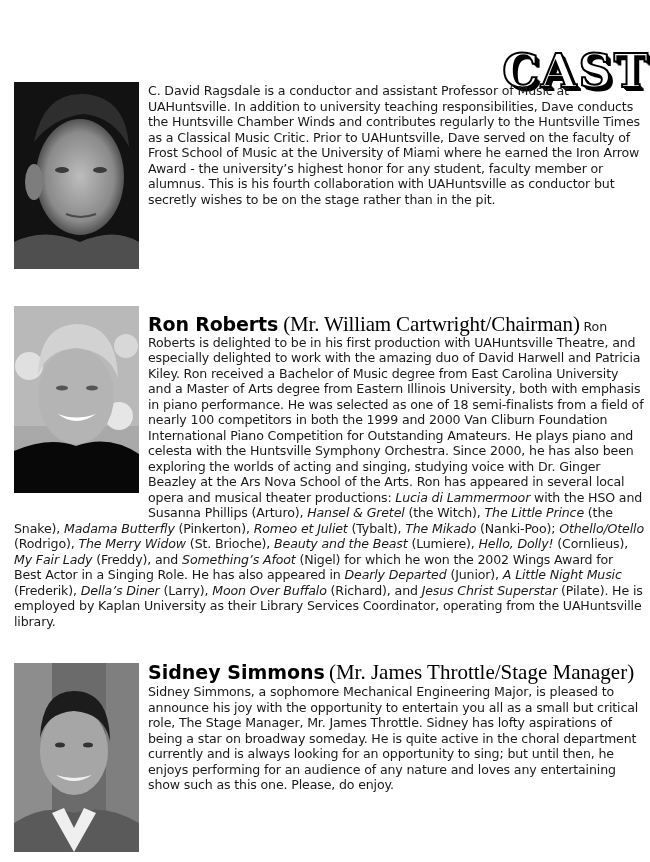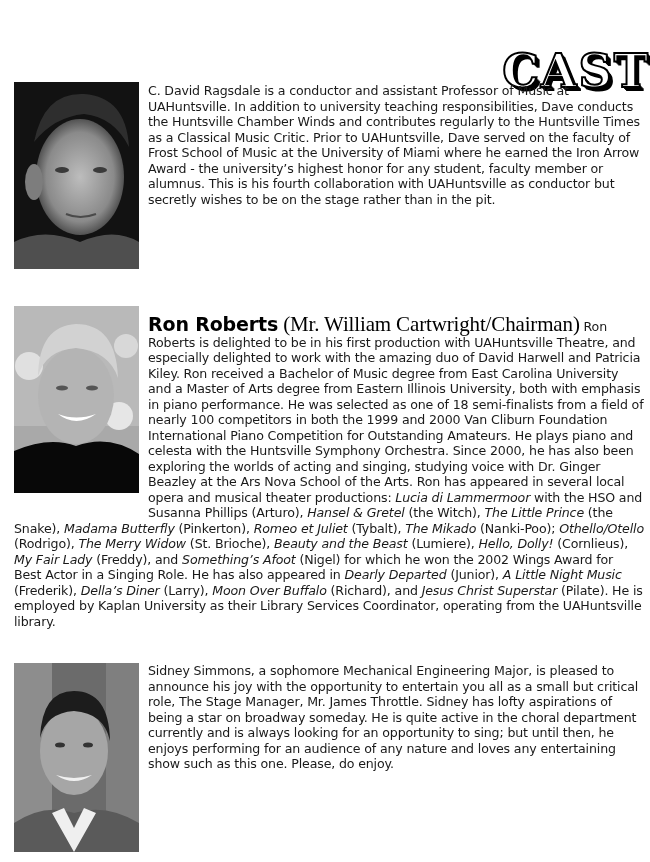"Sidney Simmons (Mr. James Throttle/Stage" div.head { html: none -> <div> <span>Sidney Simmons</span> <span>(Mr. James Throttle/Stage Manager)</span> </div> }
